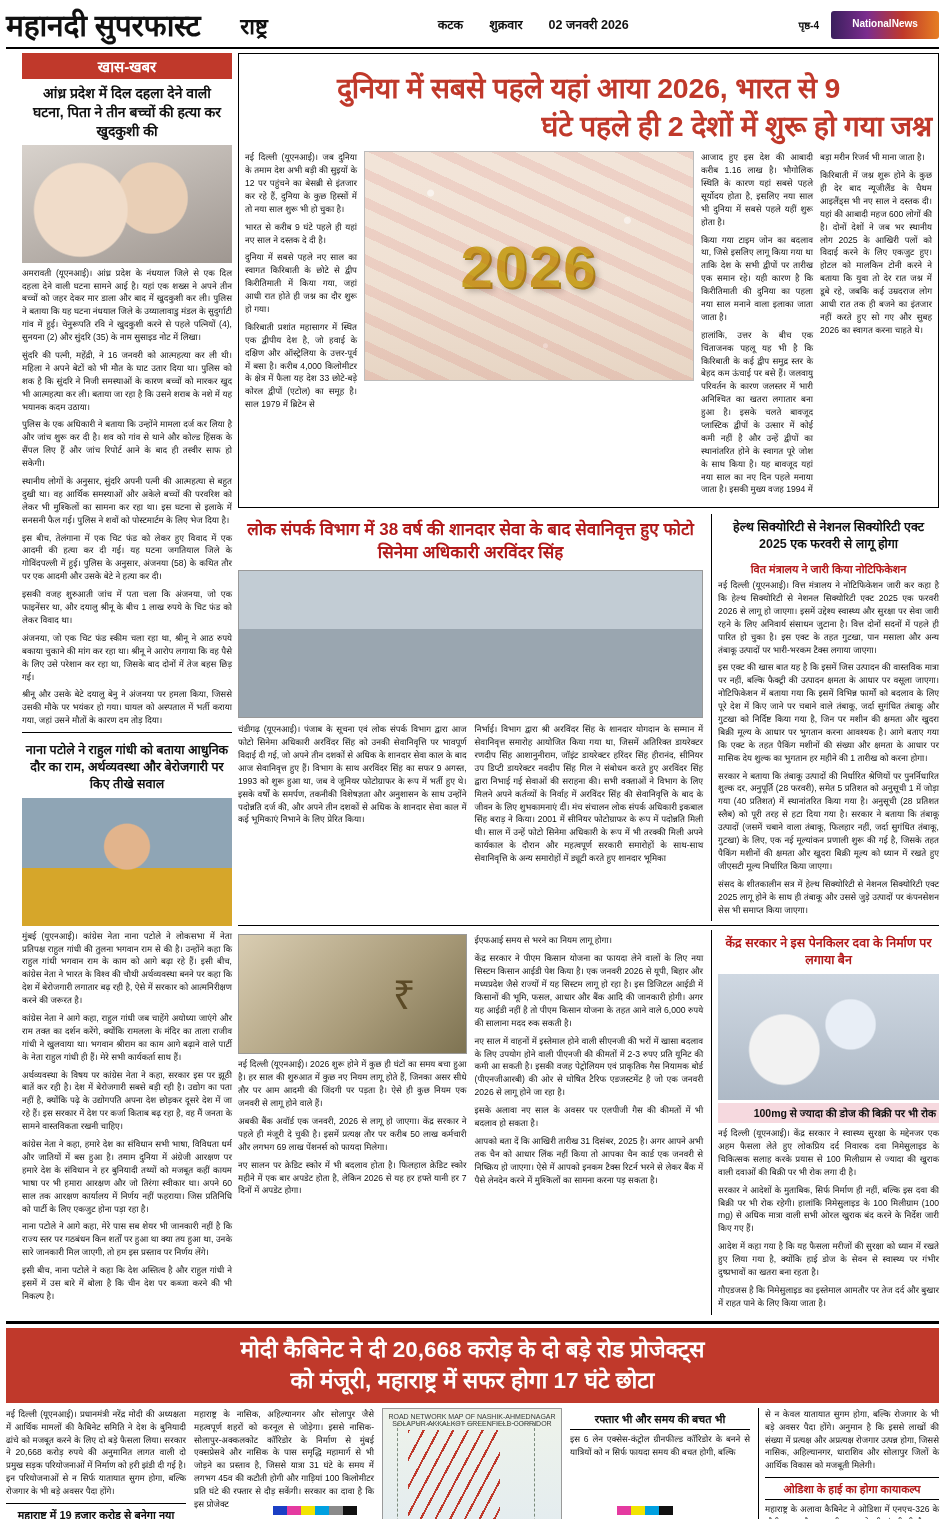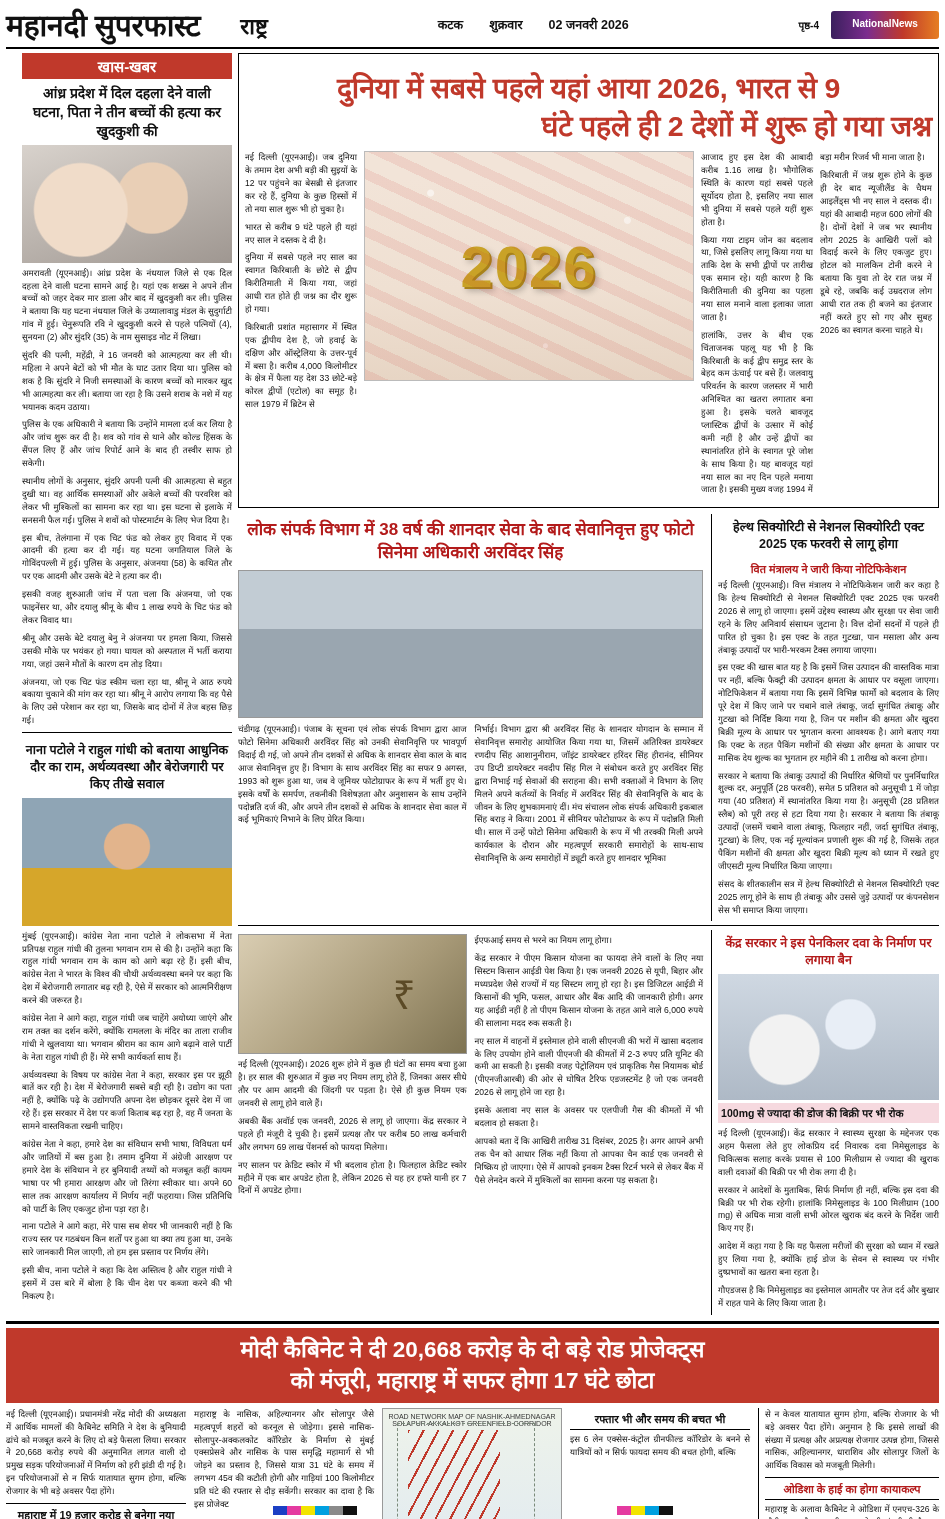"श्रीनू और उसके बेटे दयालु" p { order: before "अंजनया, जो एक चिट फंड" -> after "अंजनया, जो एक चिट फंड" }
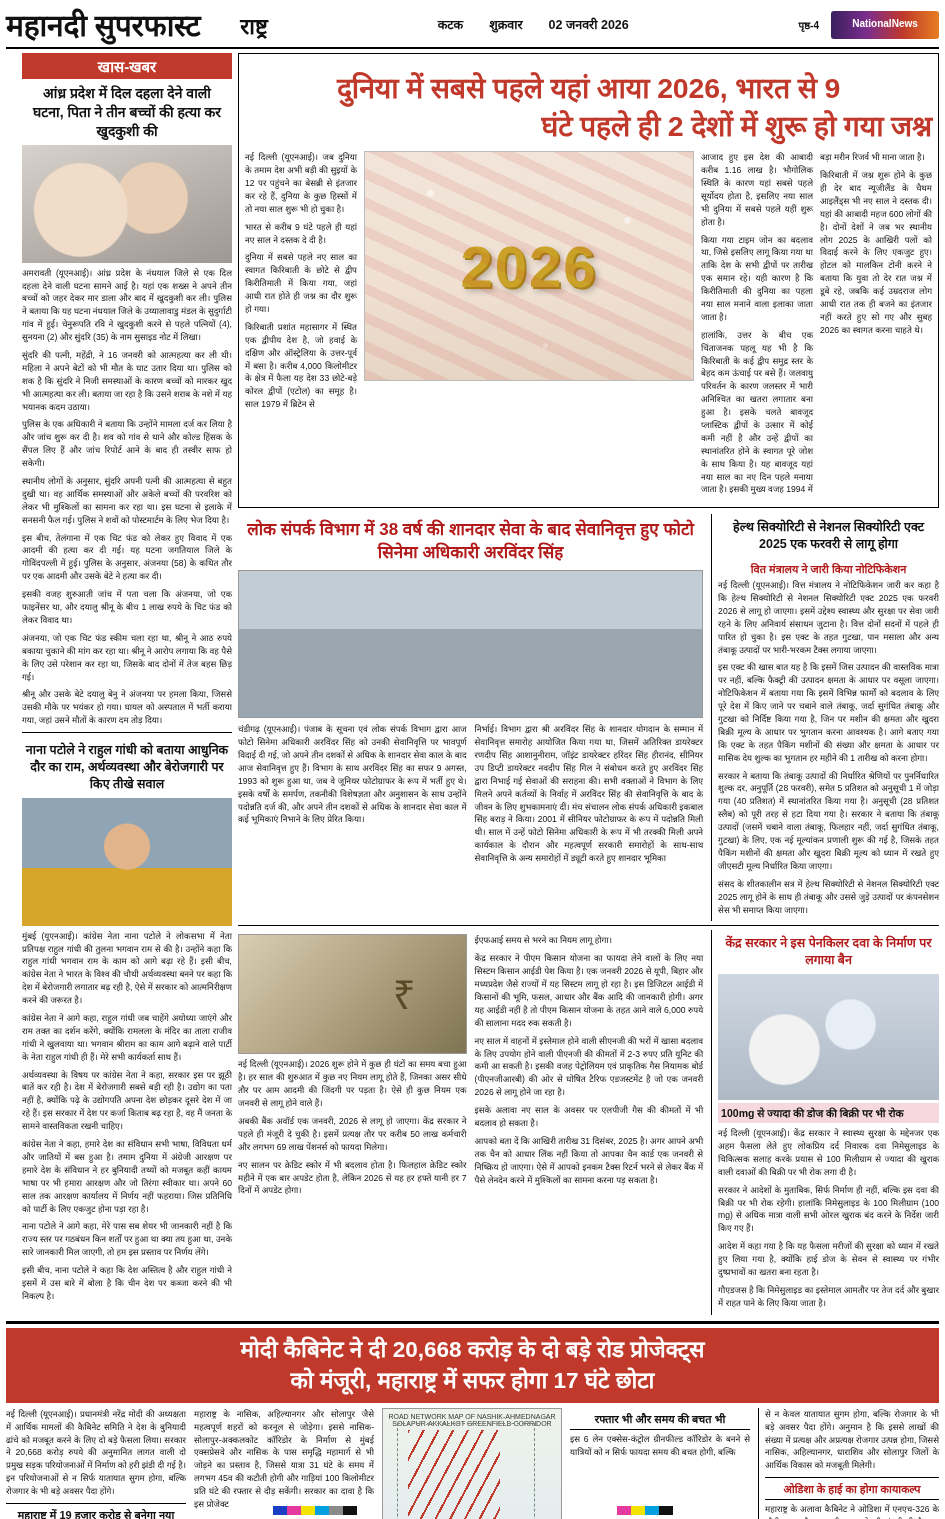"100mg से ज्यादा की डोज" .pink-bar { text-align: left -> right }
